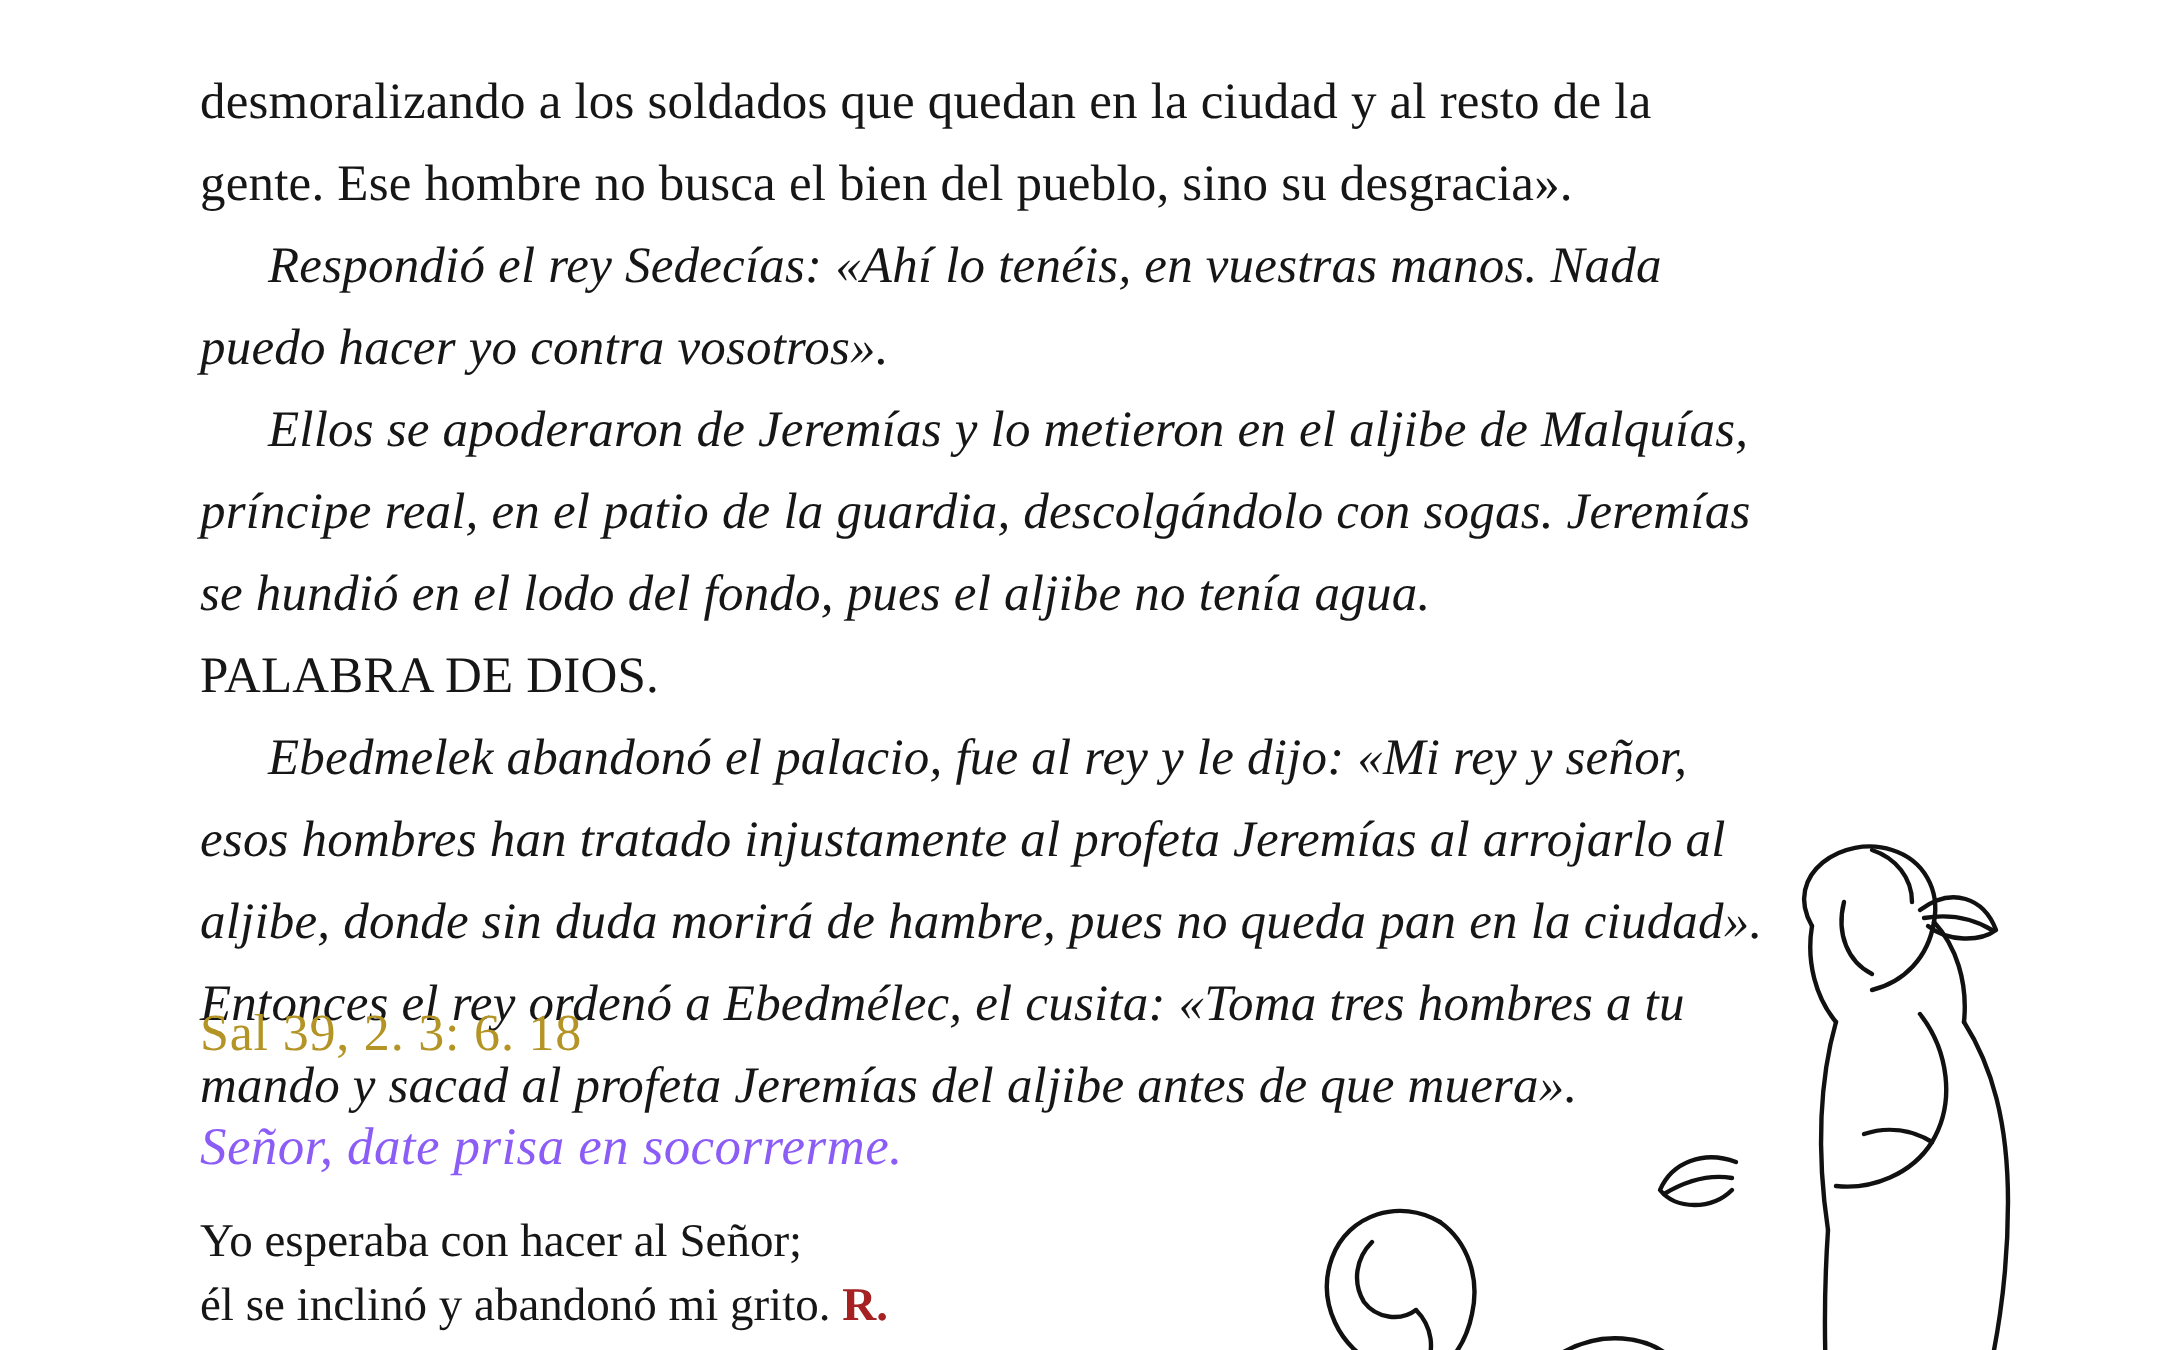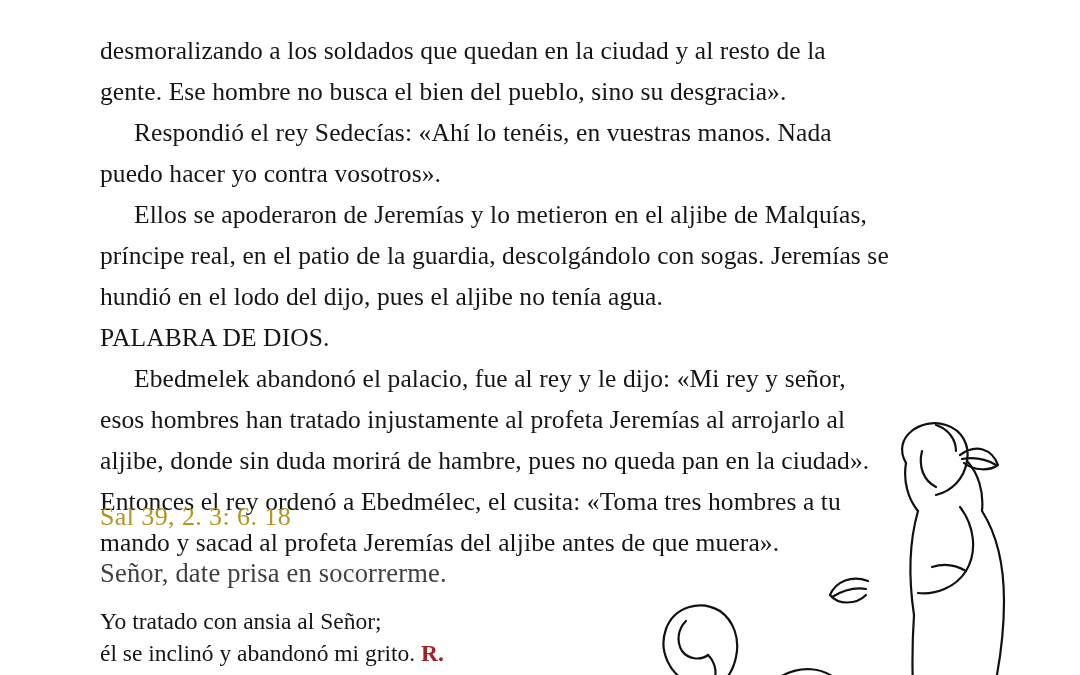"Respondió el rey Sedecías: «Ahí" p.reading.indent { font-style: none -> italic }
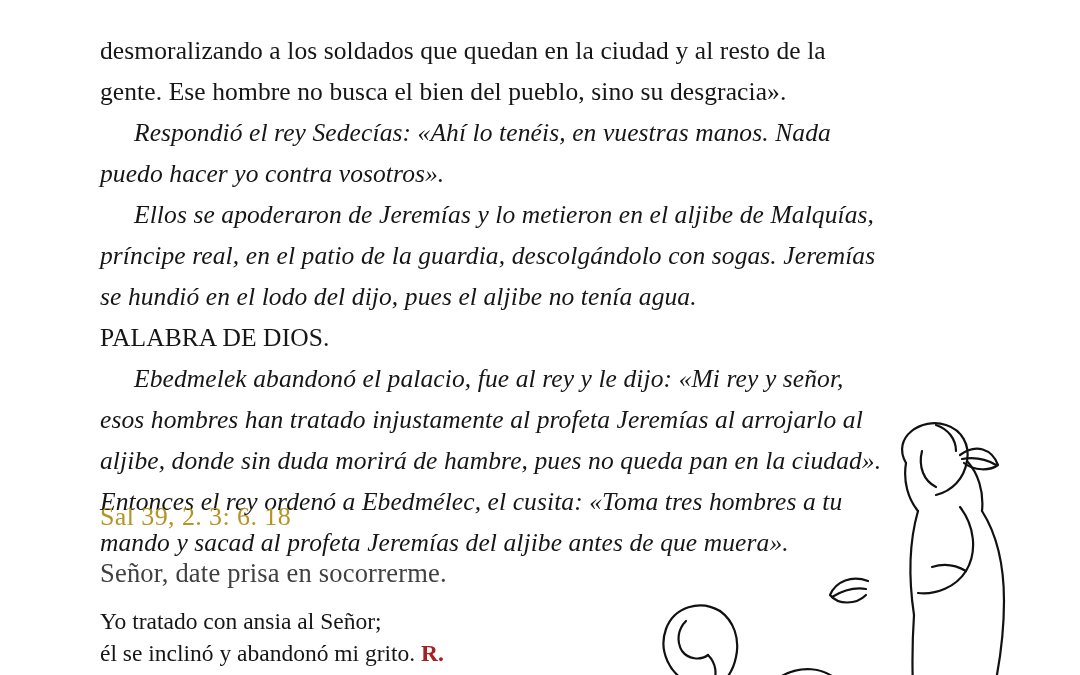"Ellos se apoderaron de Jeremías" p.reading { text: dijo -> fondo }
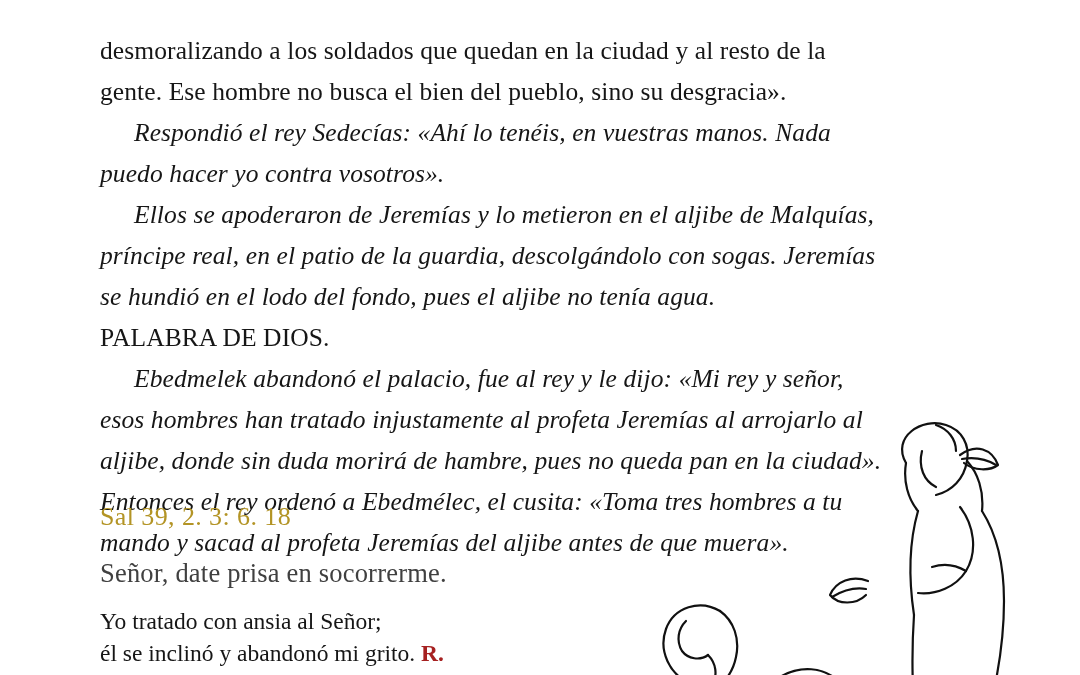"Señor, date prisa en socorrerme." .psalm-response { color: #404040 -> #8b5cf6; font-style: none -> italic }
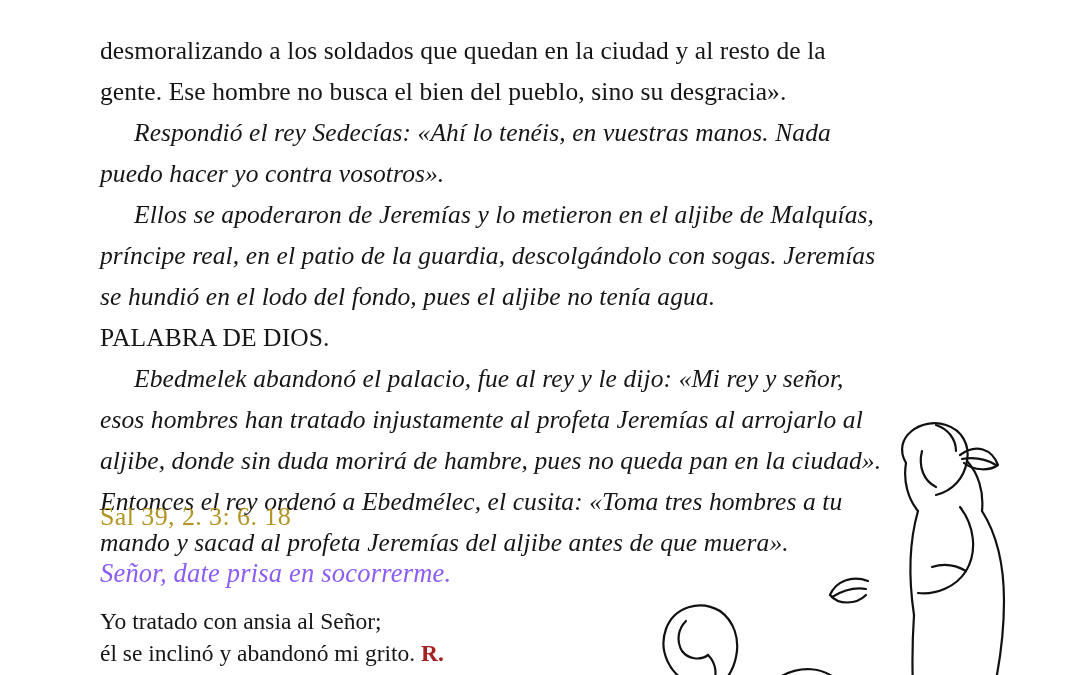"Yo tratado con ansia al" span { text: tratado con ansia -> esperaba con hacer }
